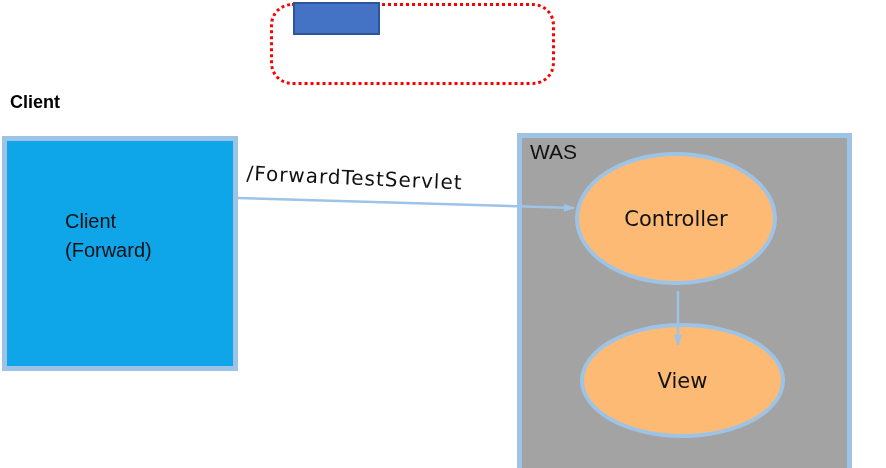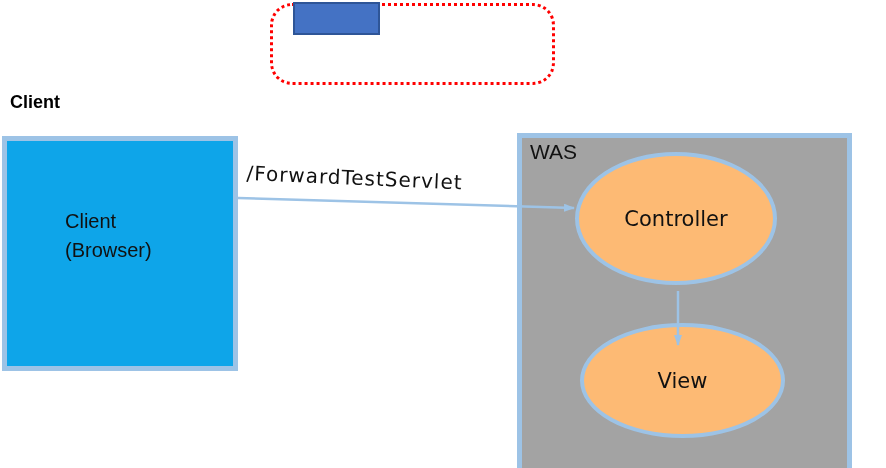"(Browser)" div { text: Browser -> Forward }
